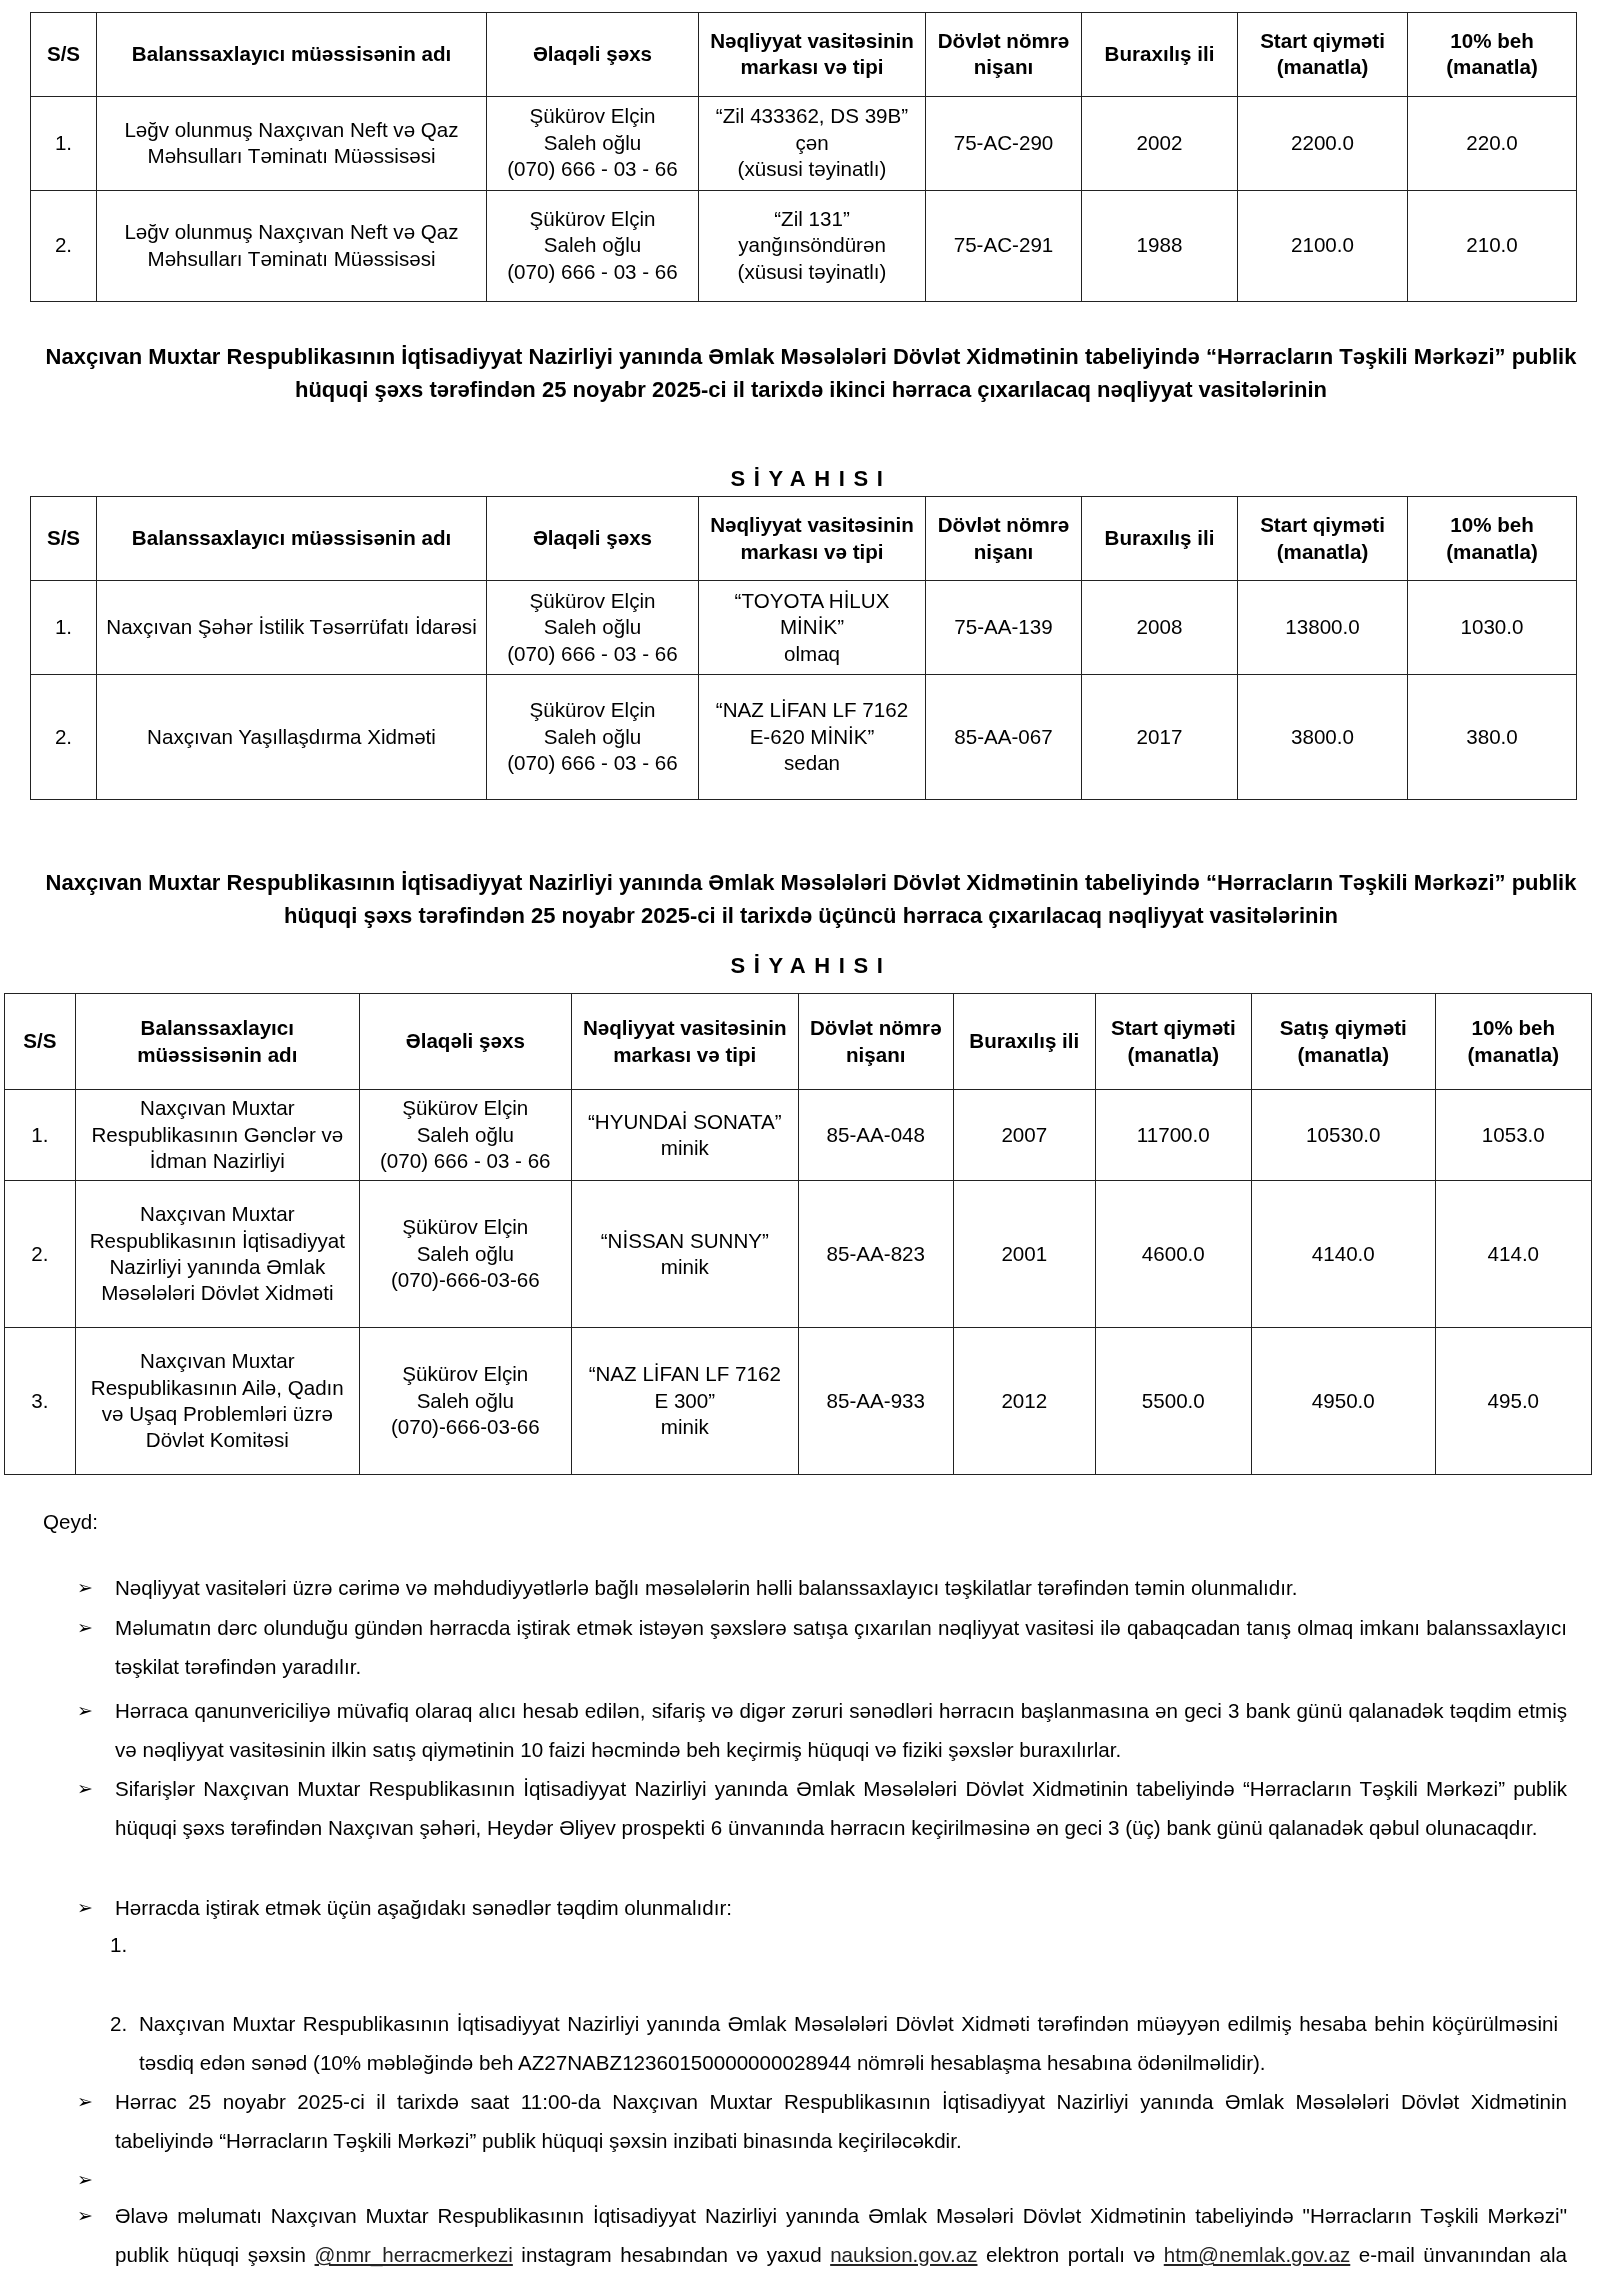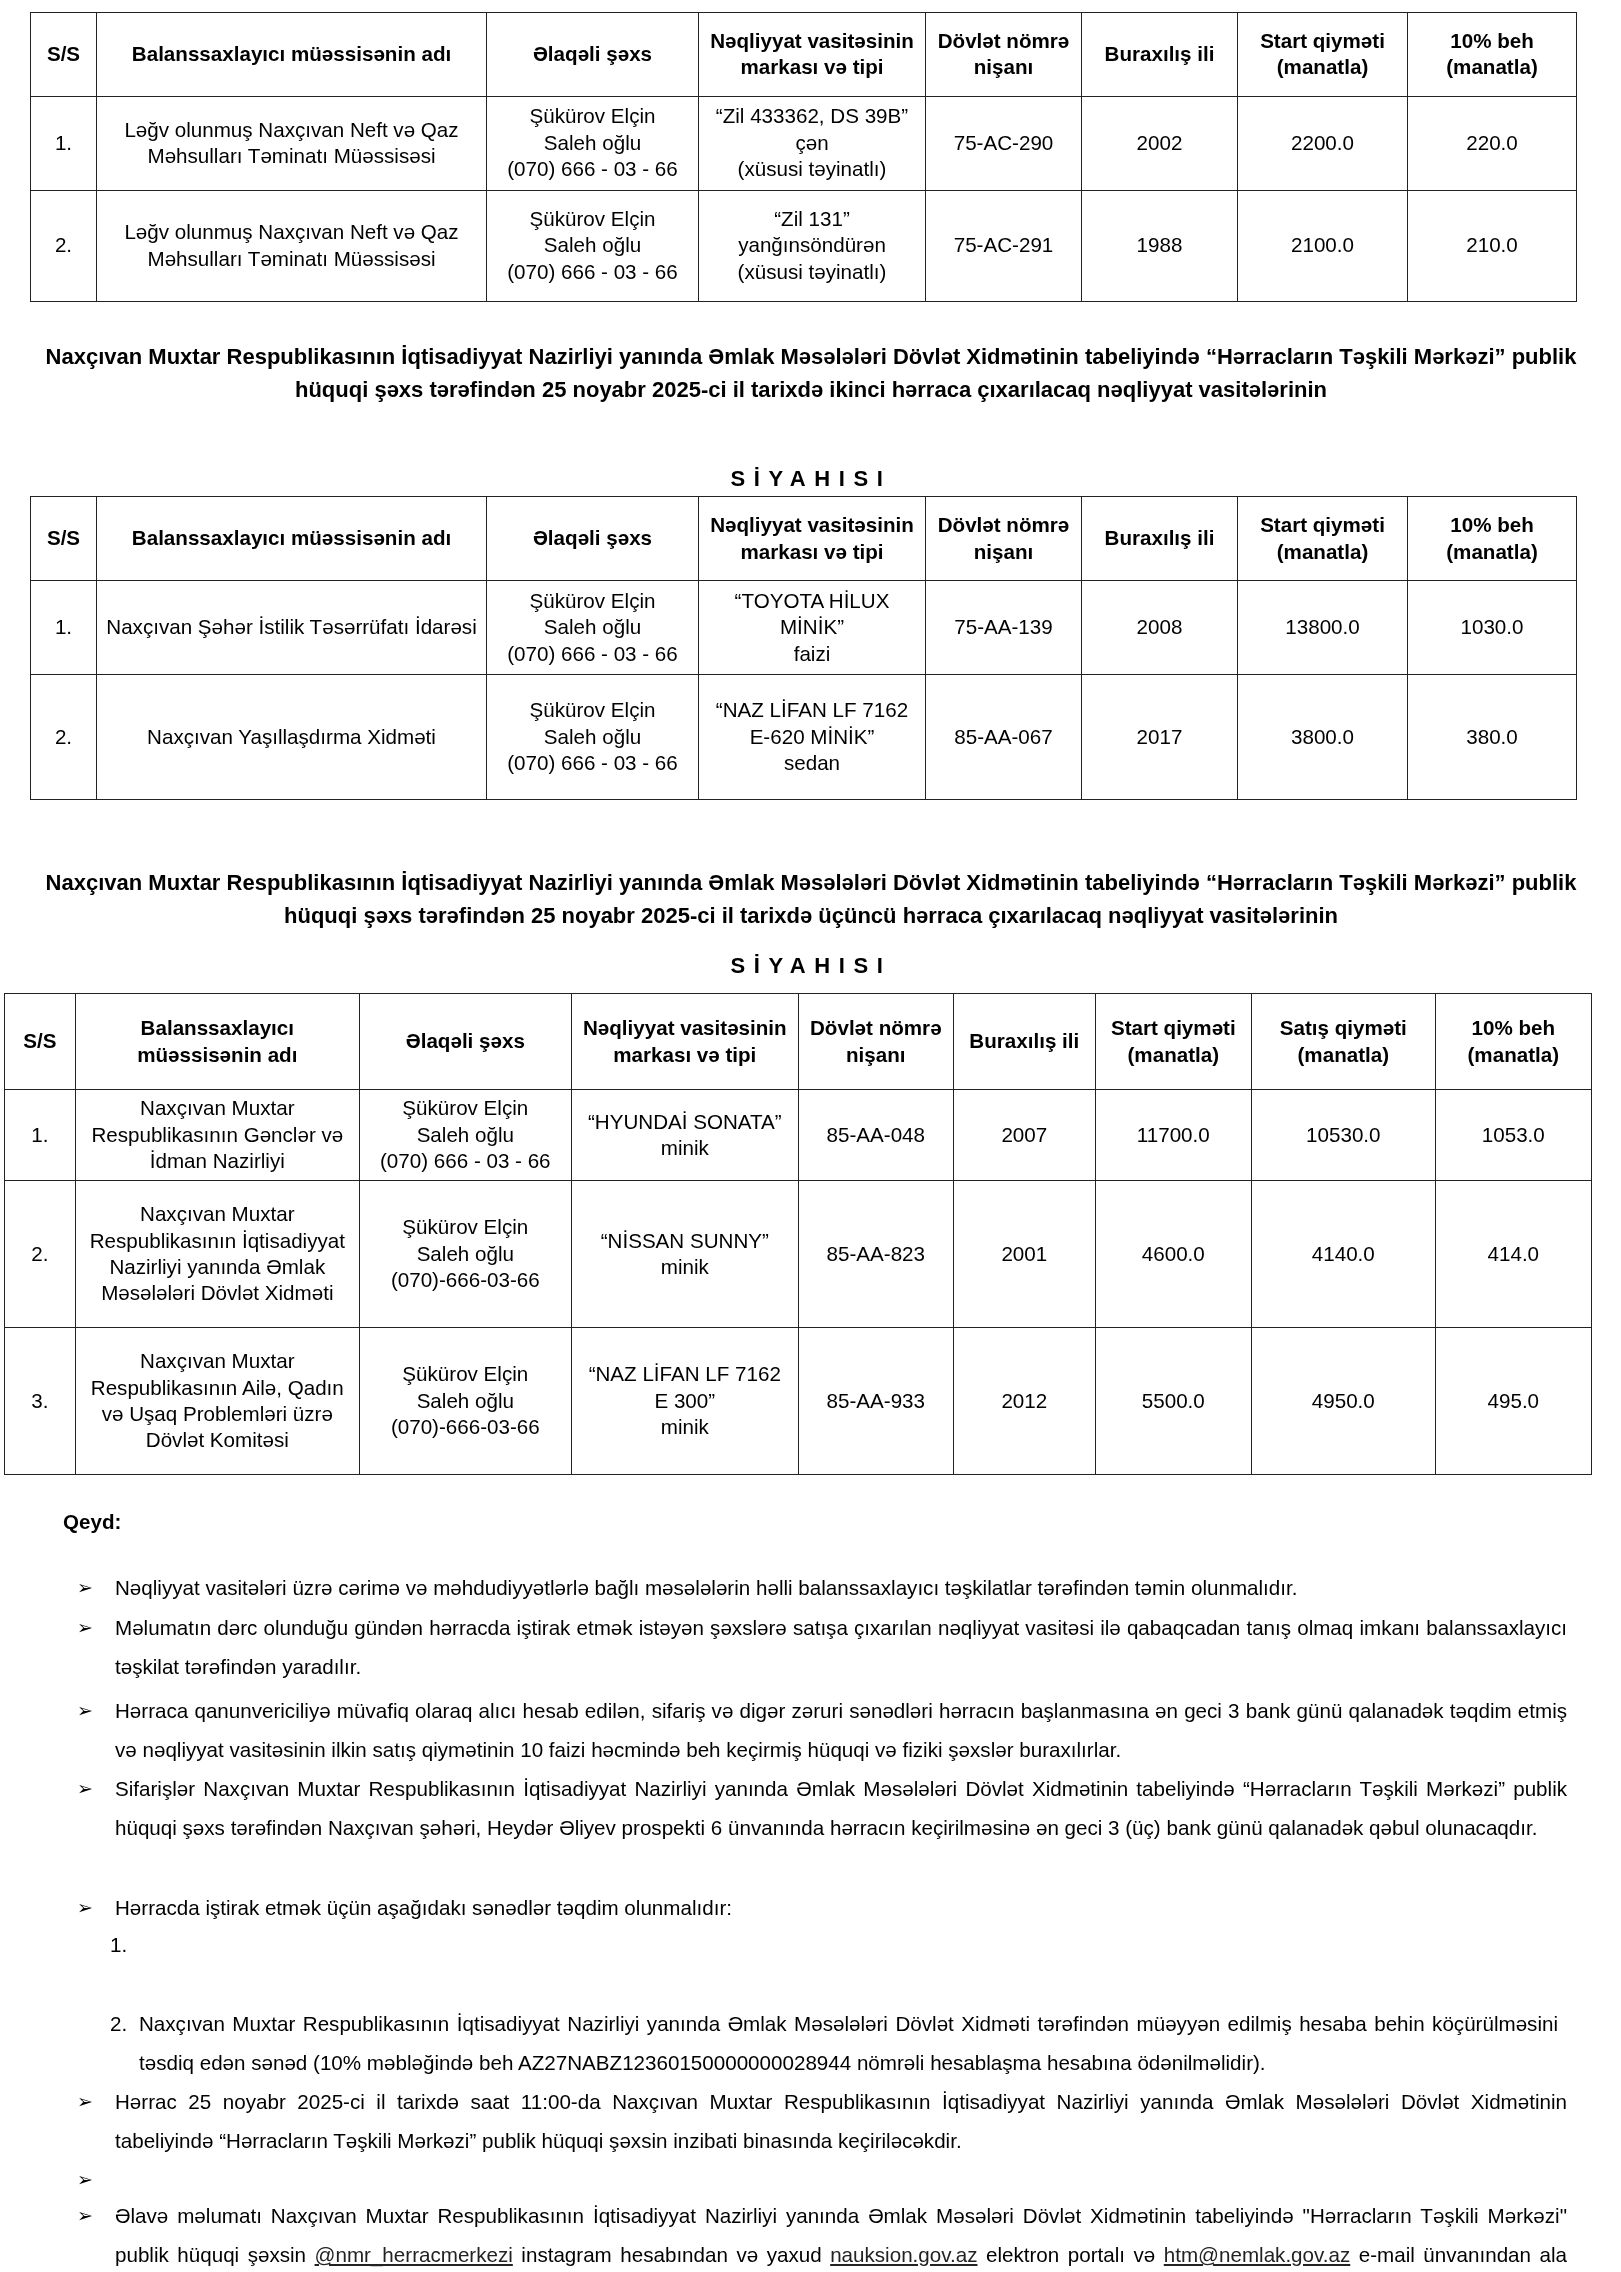"faizi" div { text: faizi -> olmaq }
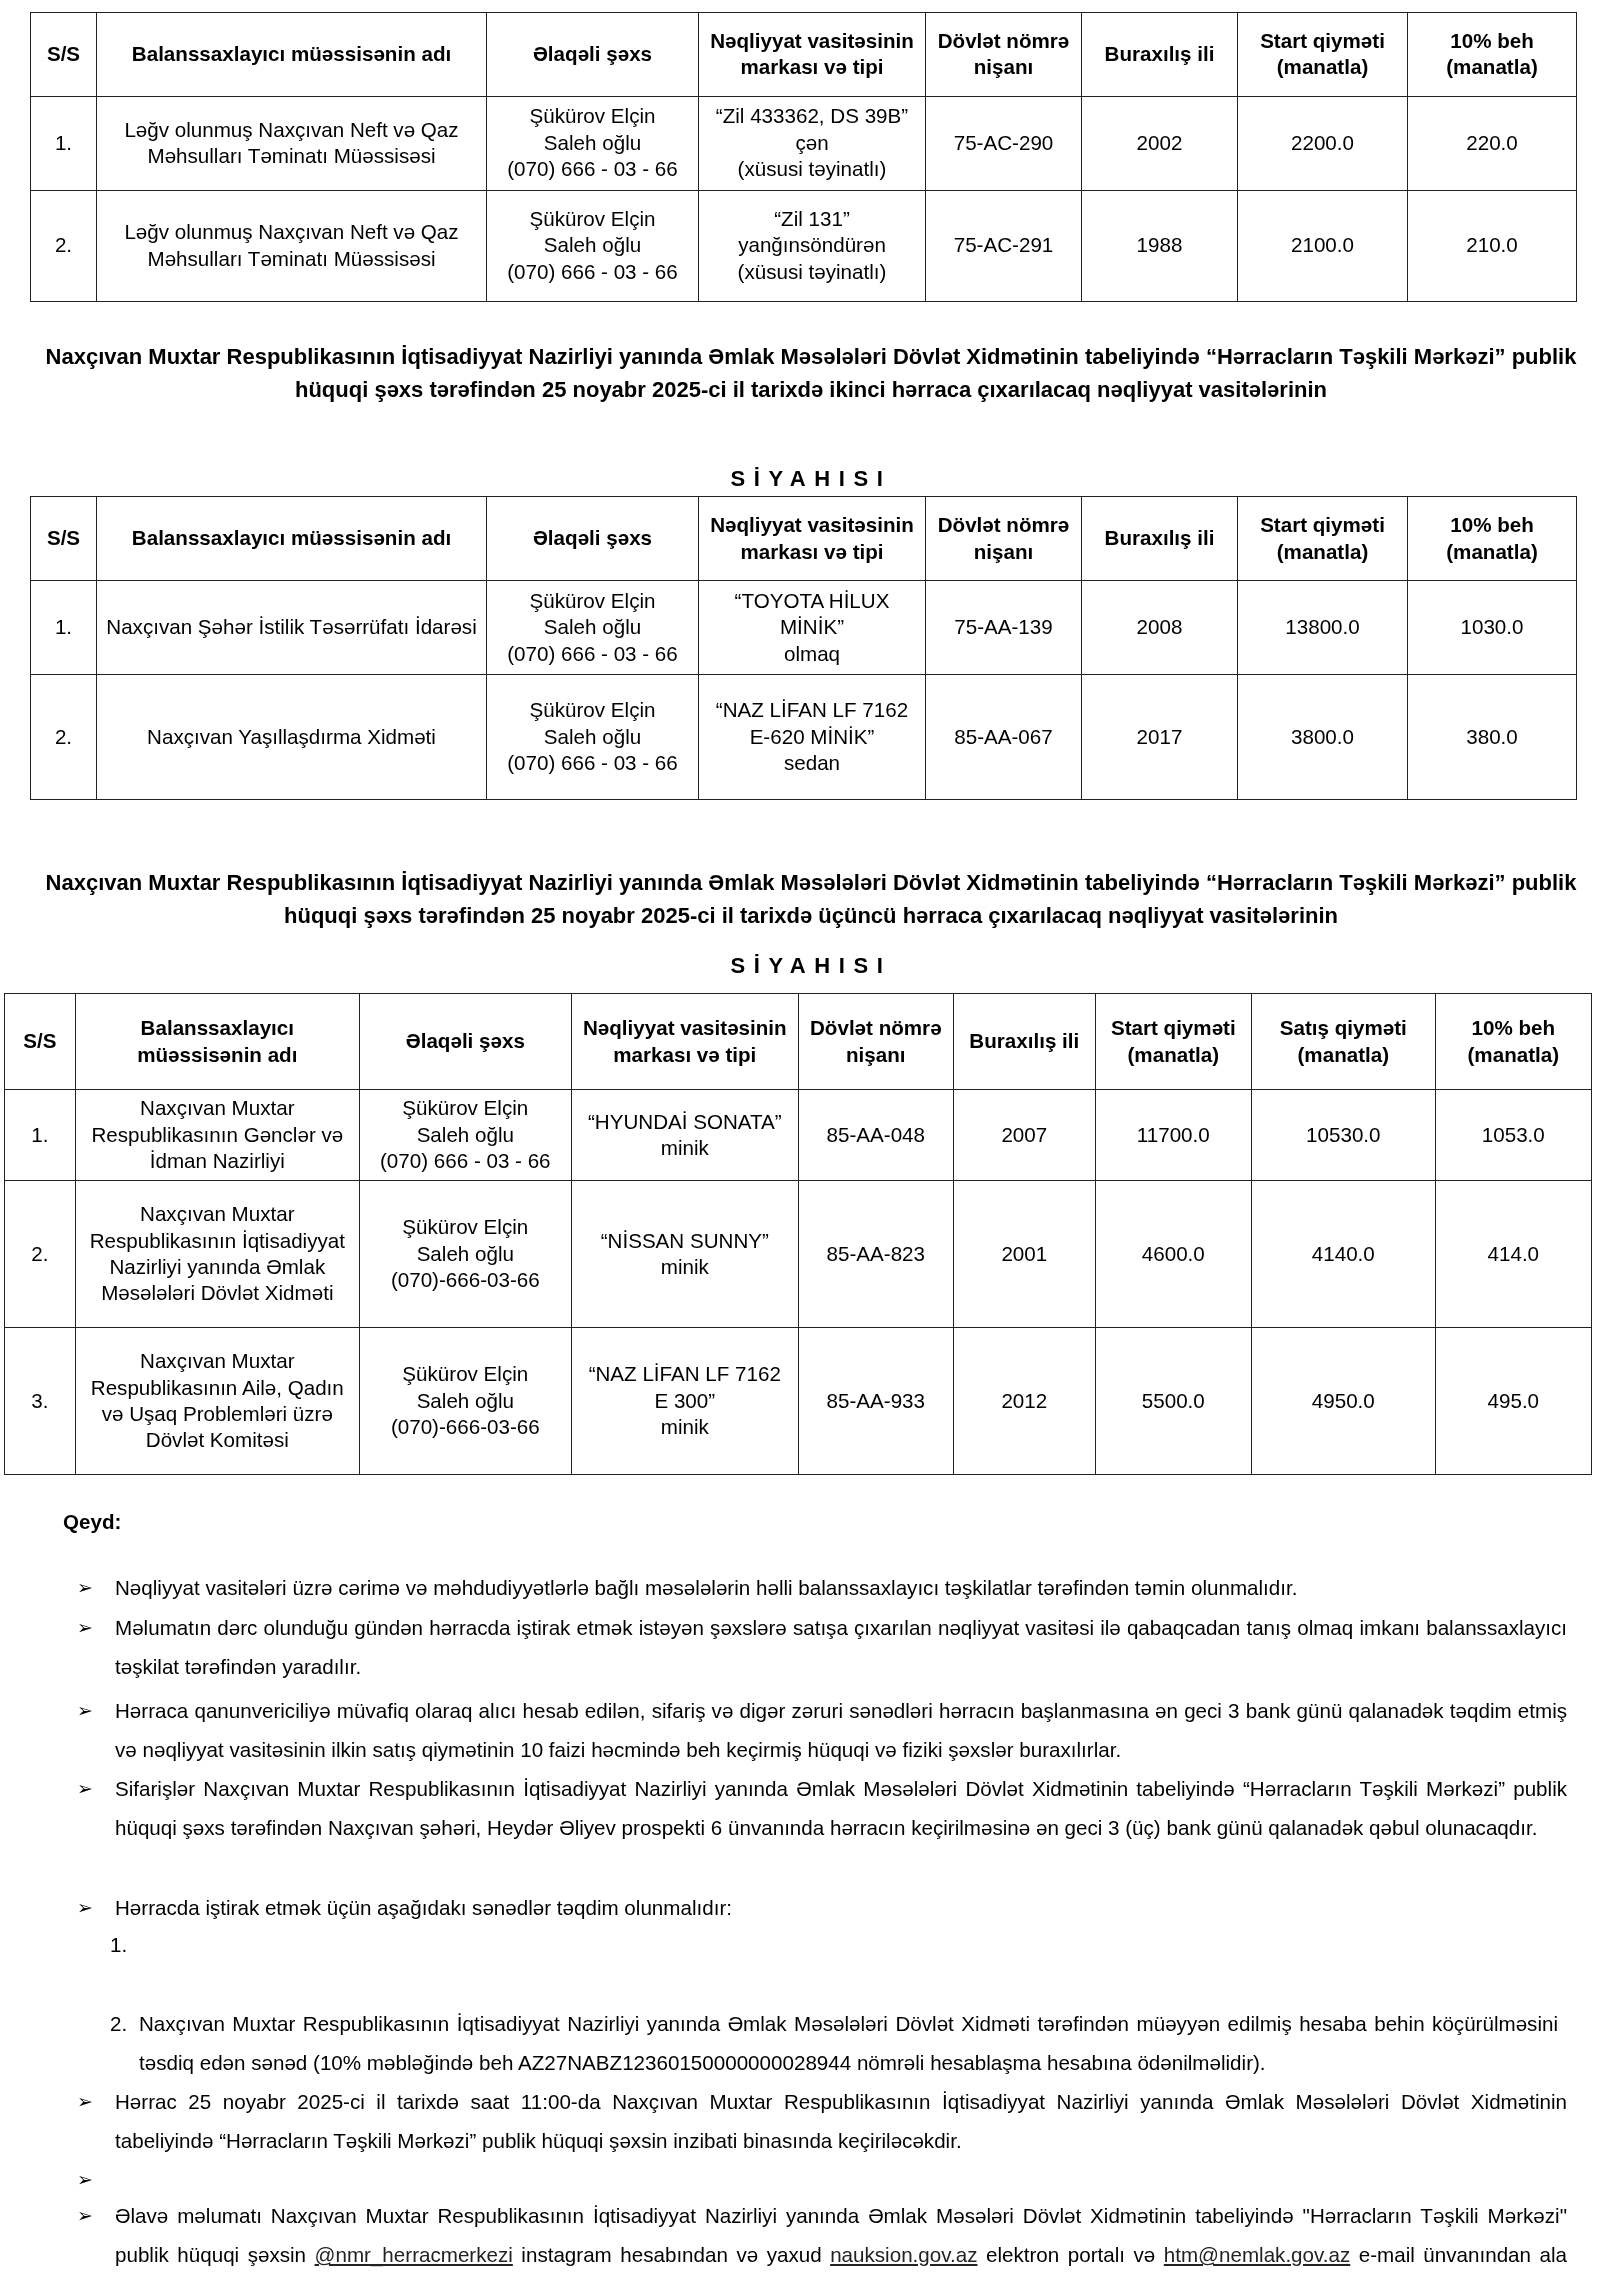"Qeyd:" .qeyd { font-weight: bold -> normal; margin-left: 20px -> none }
